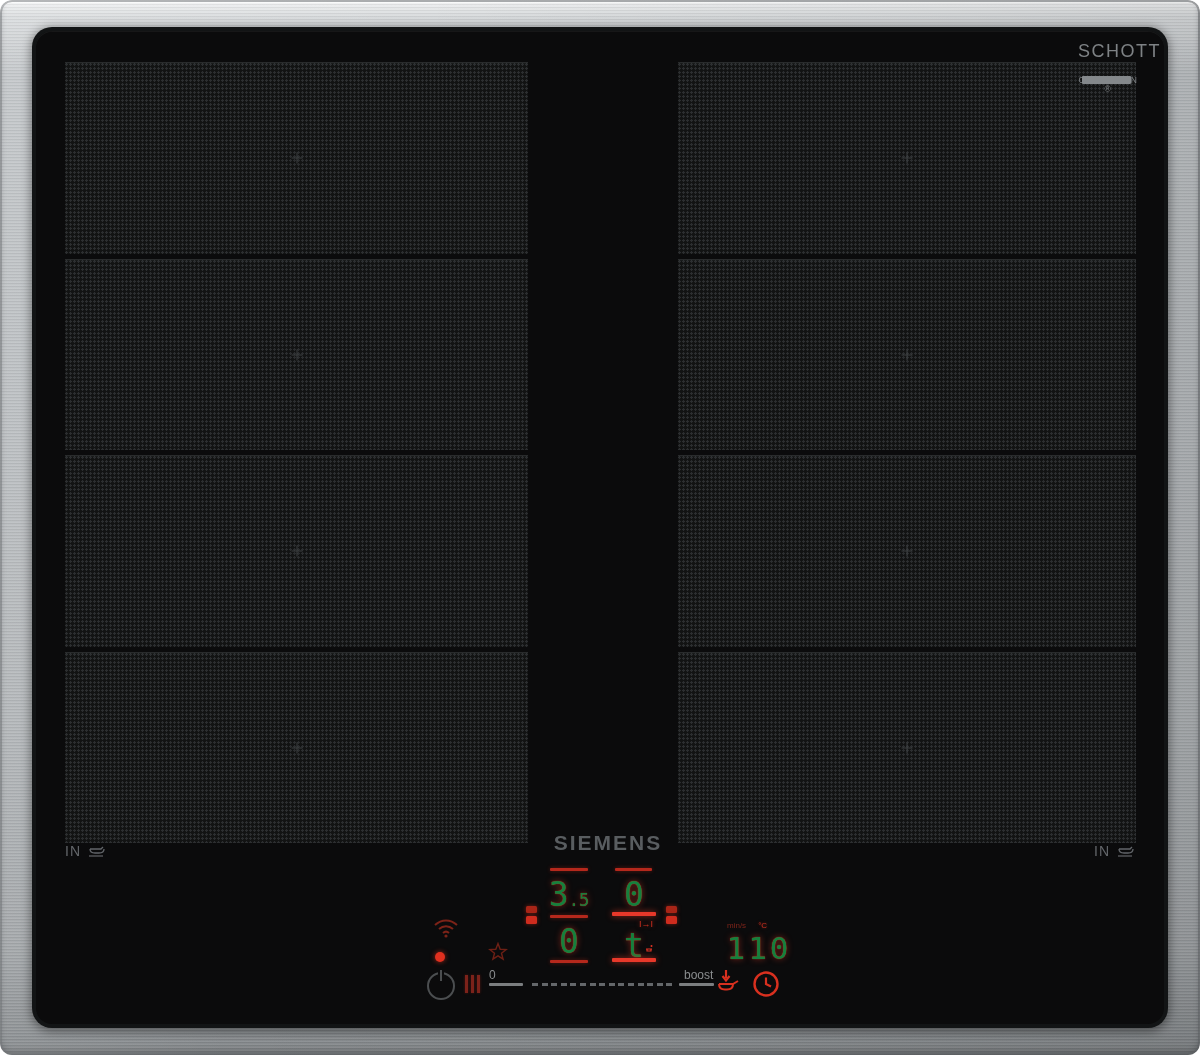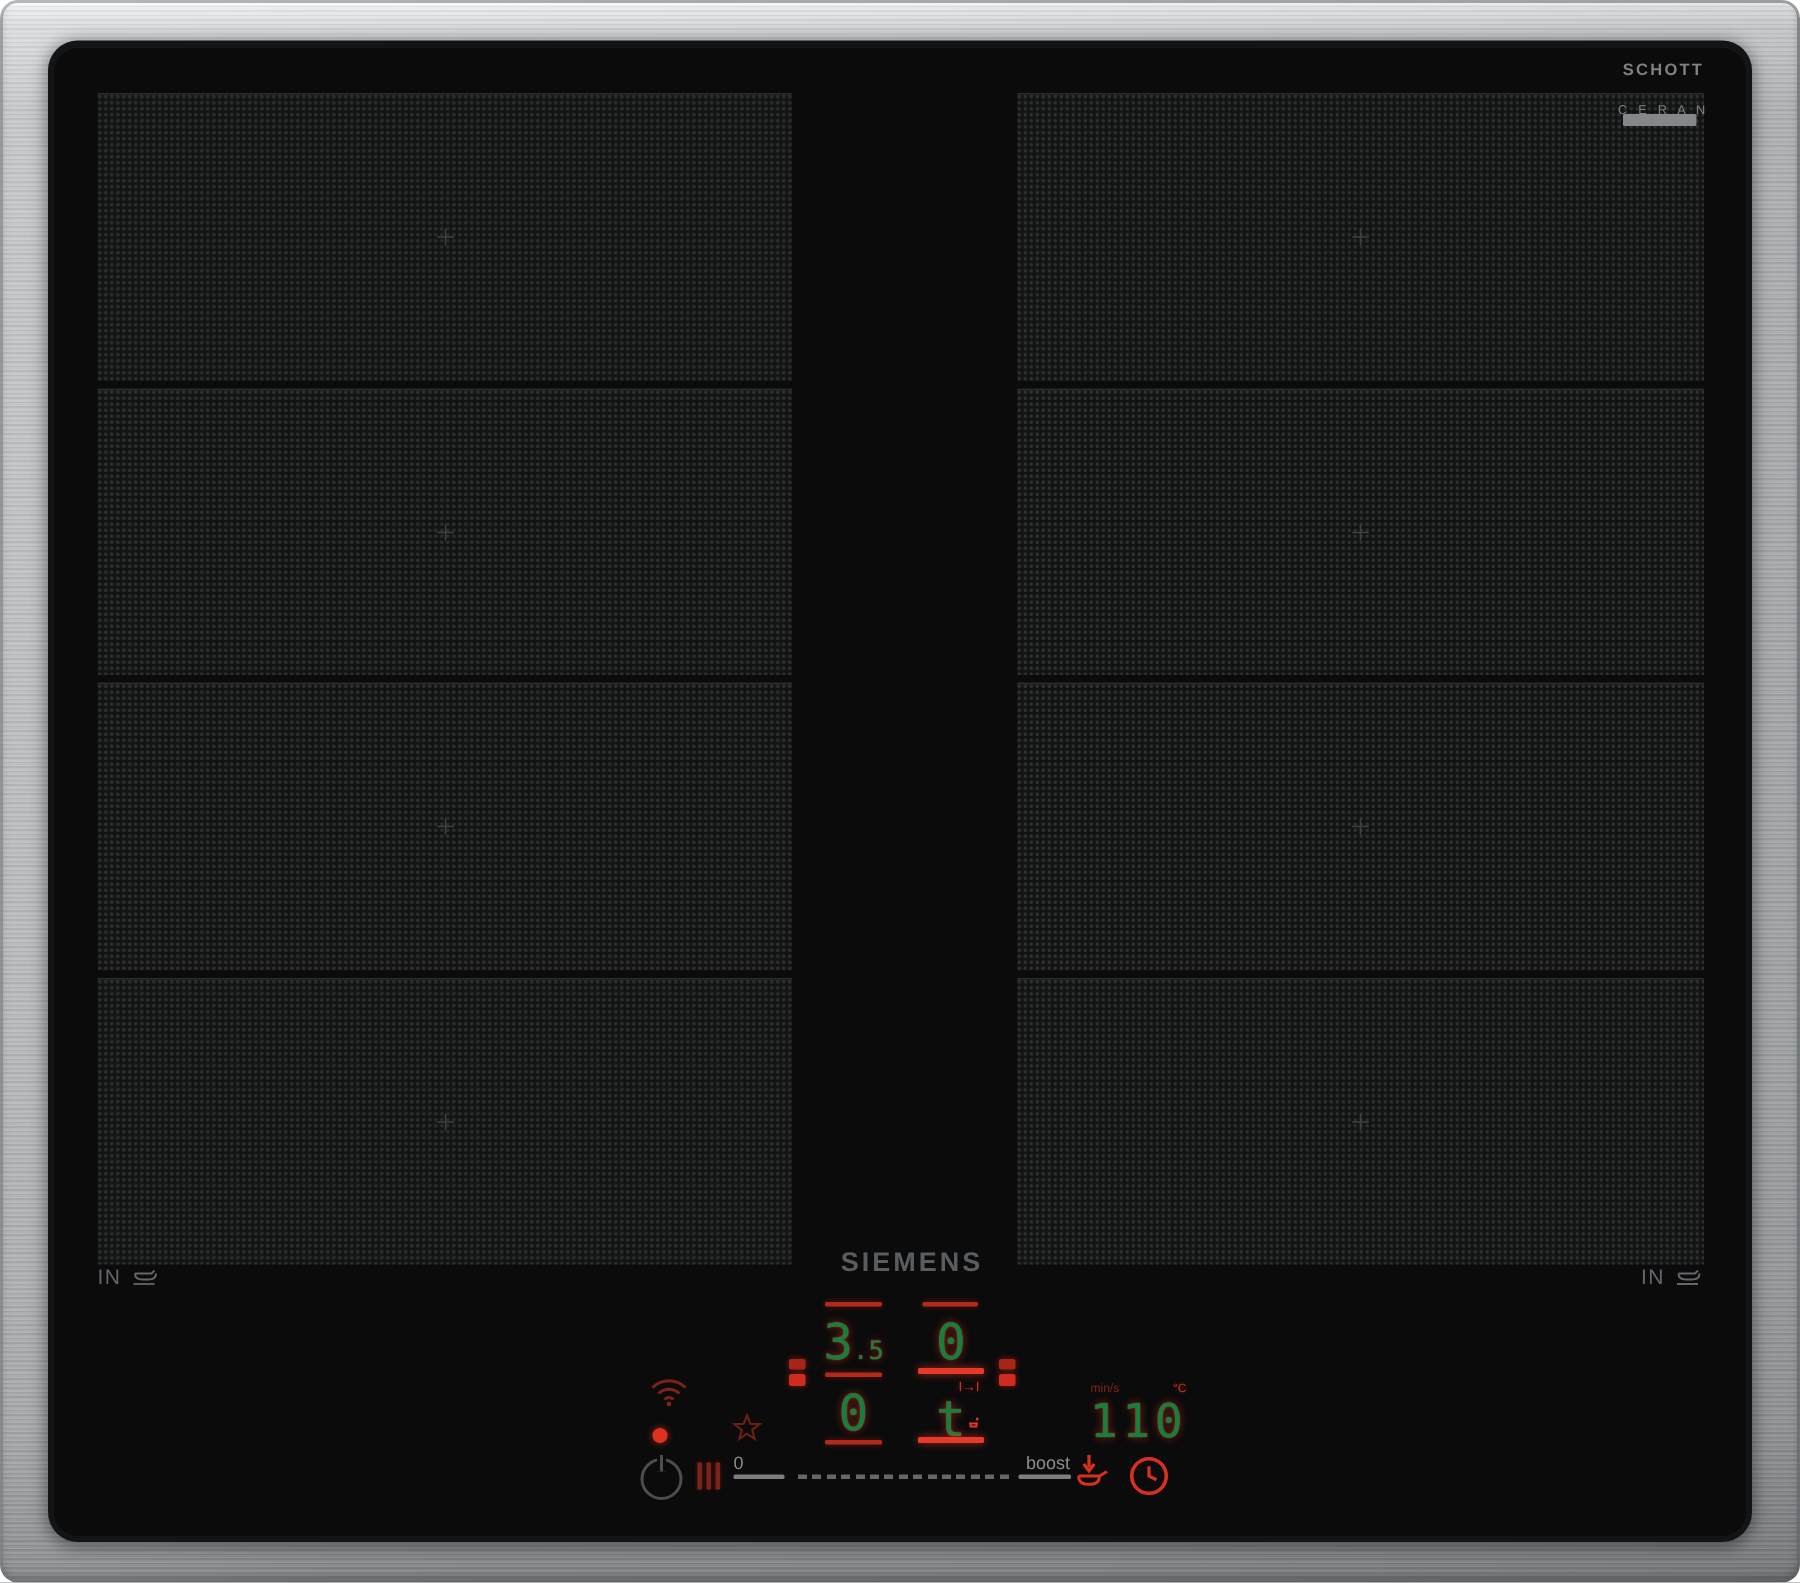"SCHOTT" .schott .l1 { font-size: 11px -> 18px; font-weight: bold -> none }
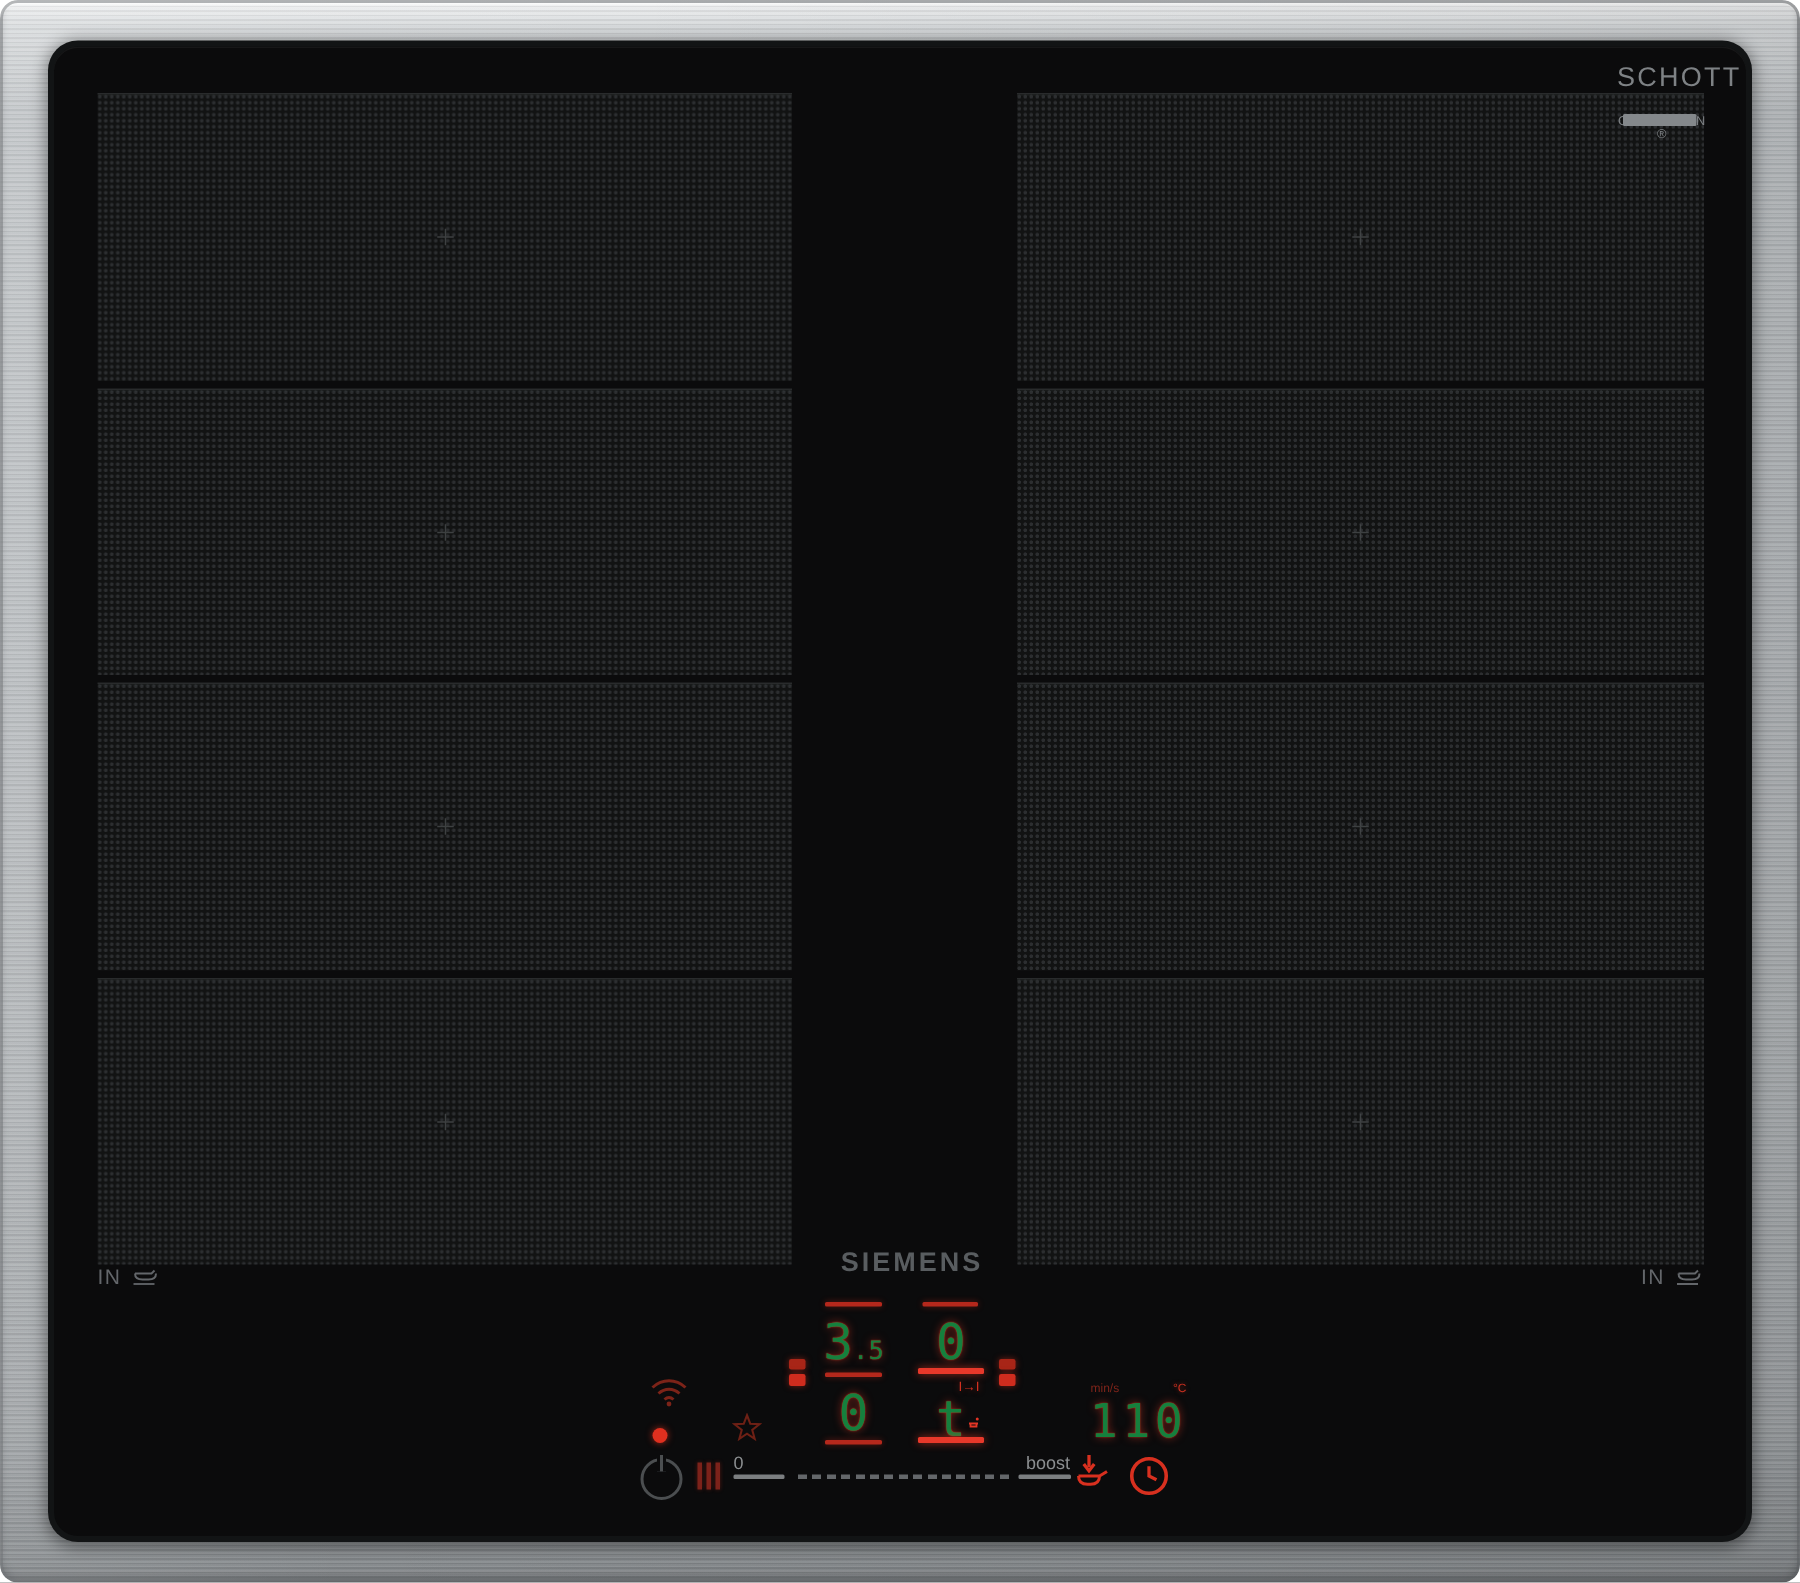"SIEMENS" .siemens { font-size: 18px -> 21px }
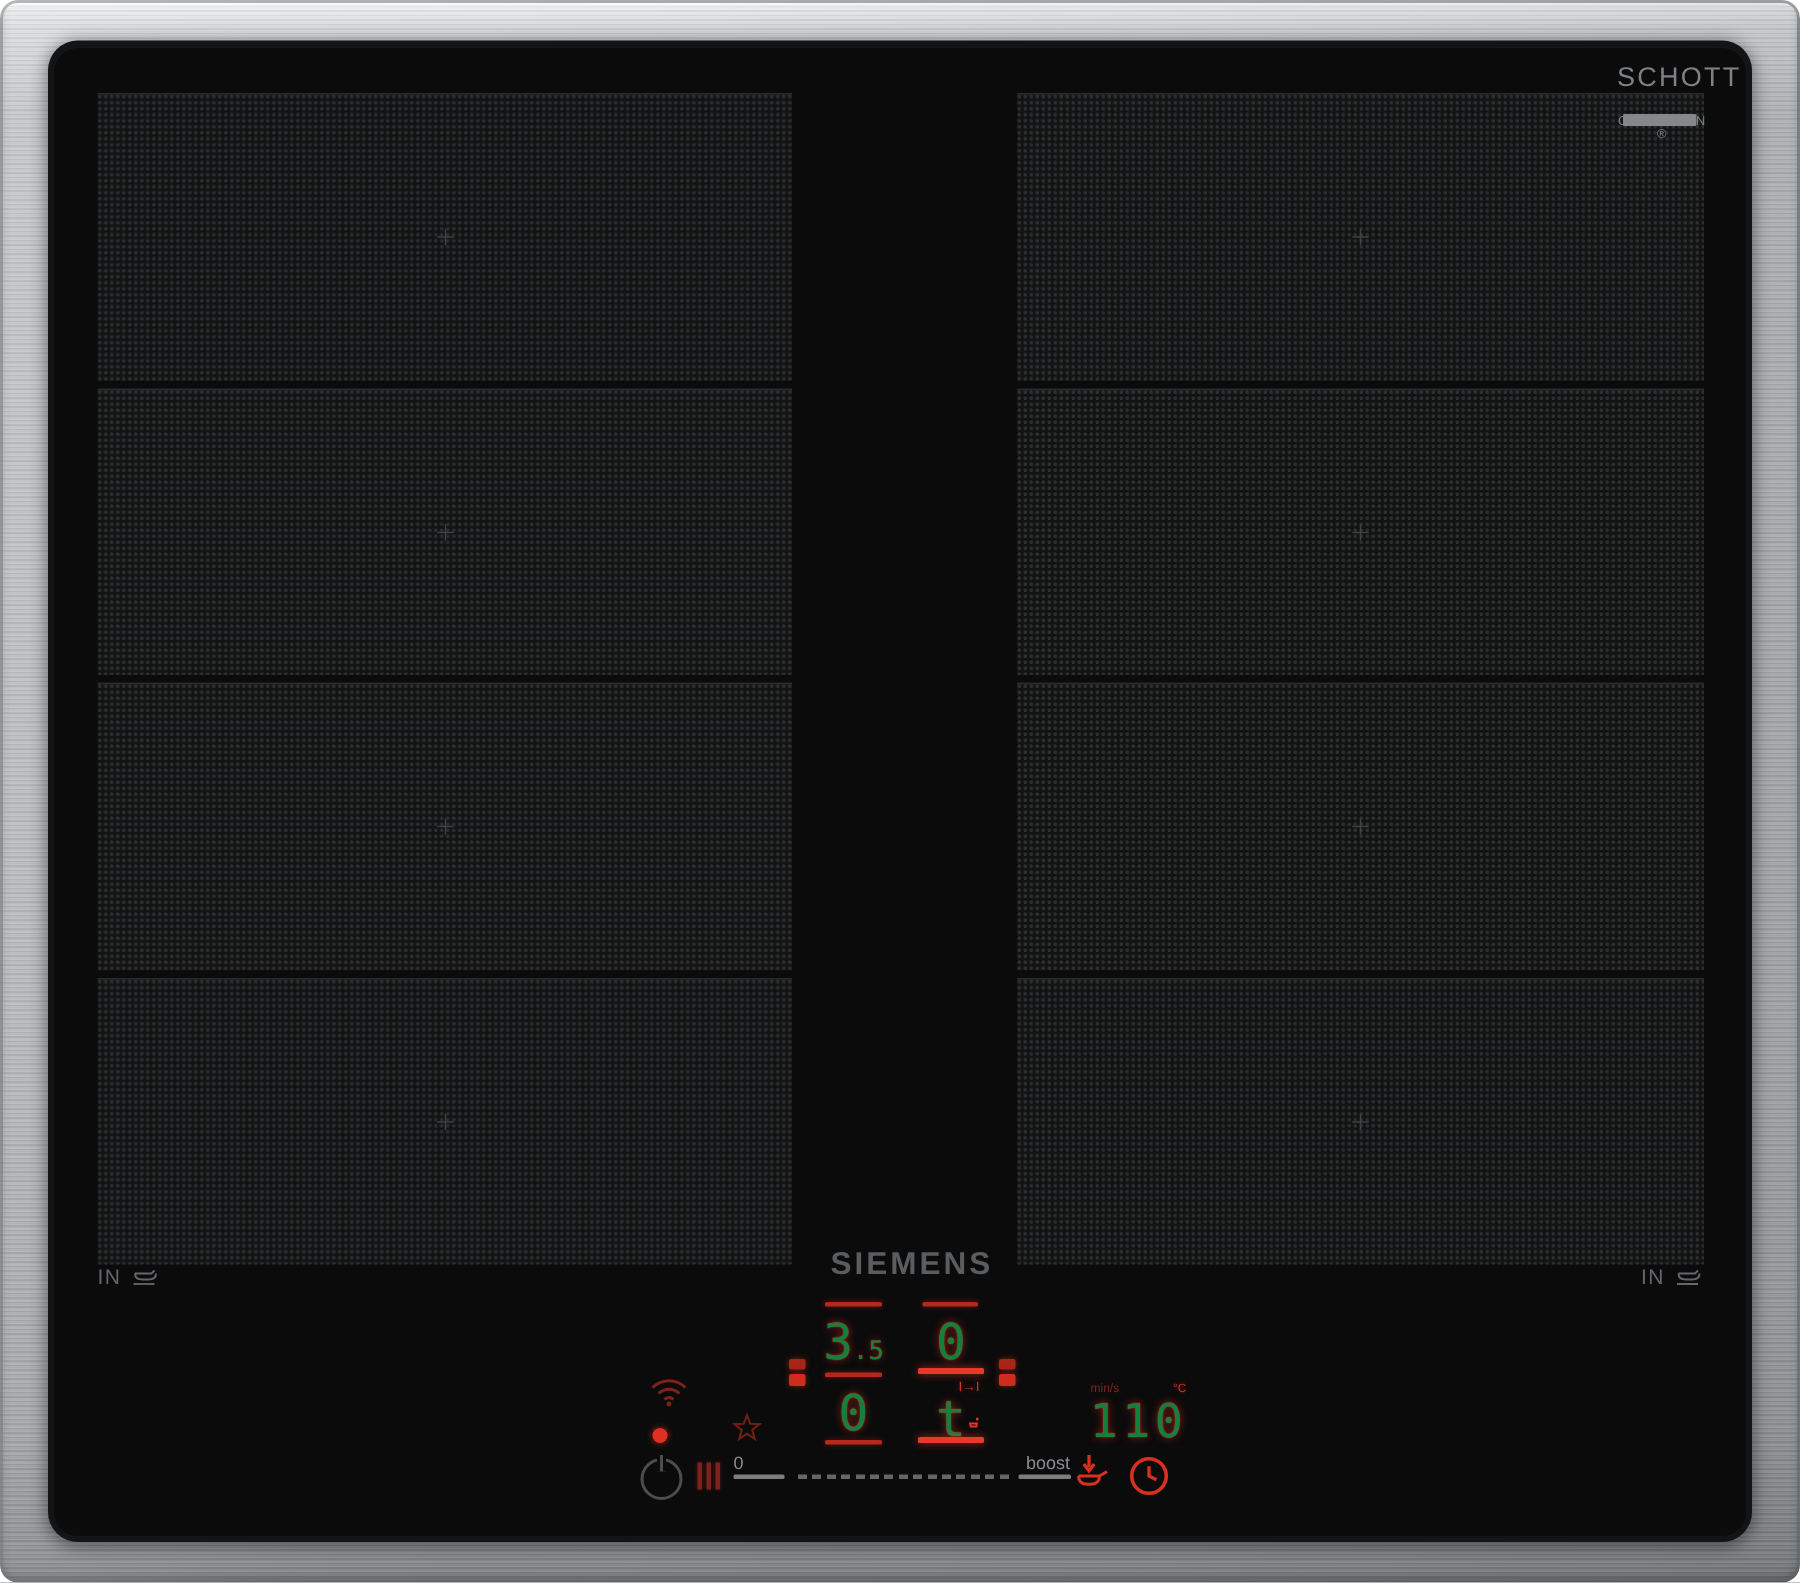"min/s" .timer .units { gap: none -> 12px; justify-content: space-between -> none }
